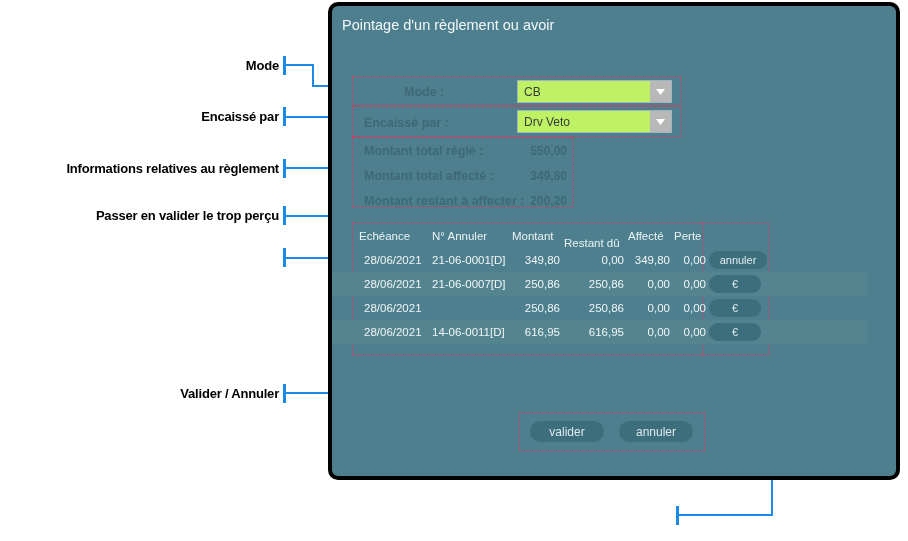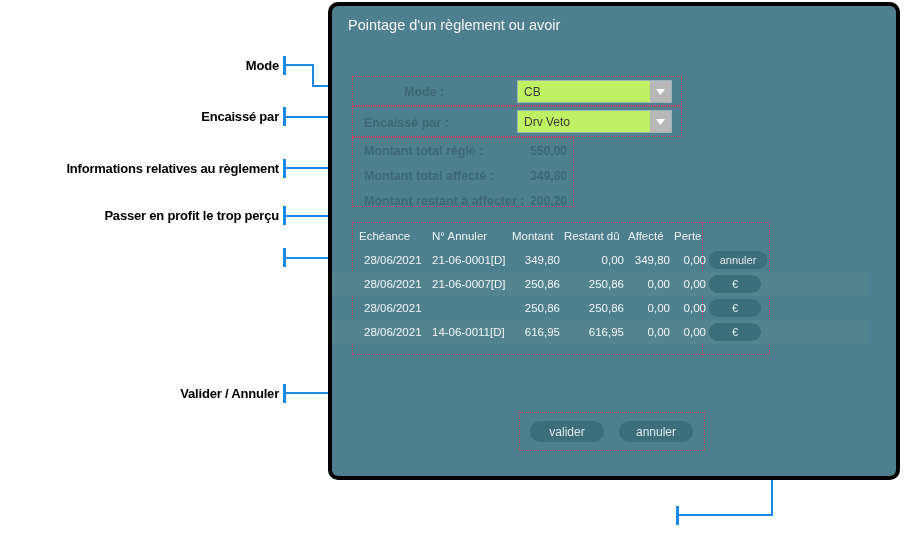"Pointage d'un règlement ou avoir" #title-bar { padding-left: 16px -> 10px }
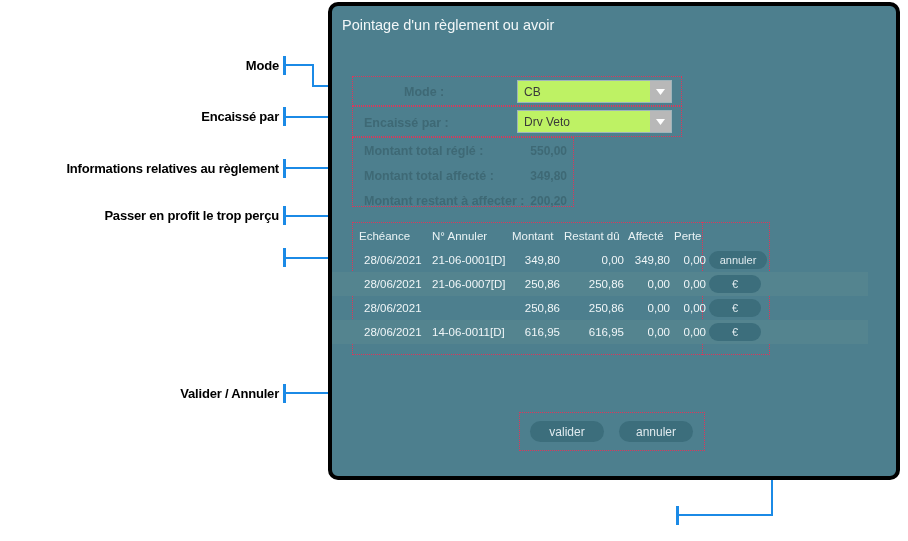"Passer en profit le trop" div.anno-label { text: profit -> valider }
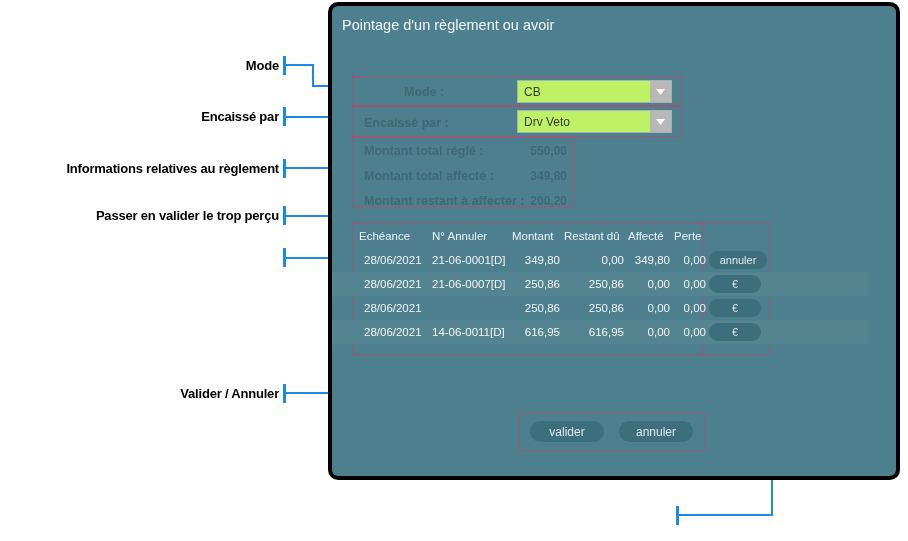"Restant dû" span.th { top: 5px -> 12px }
